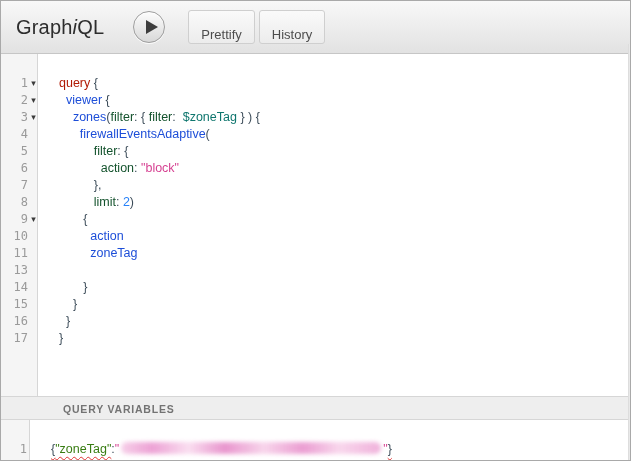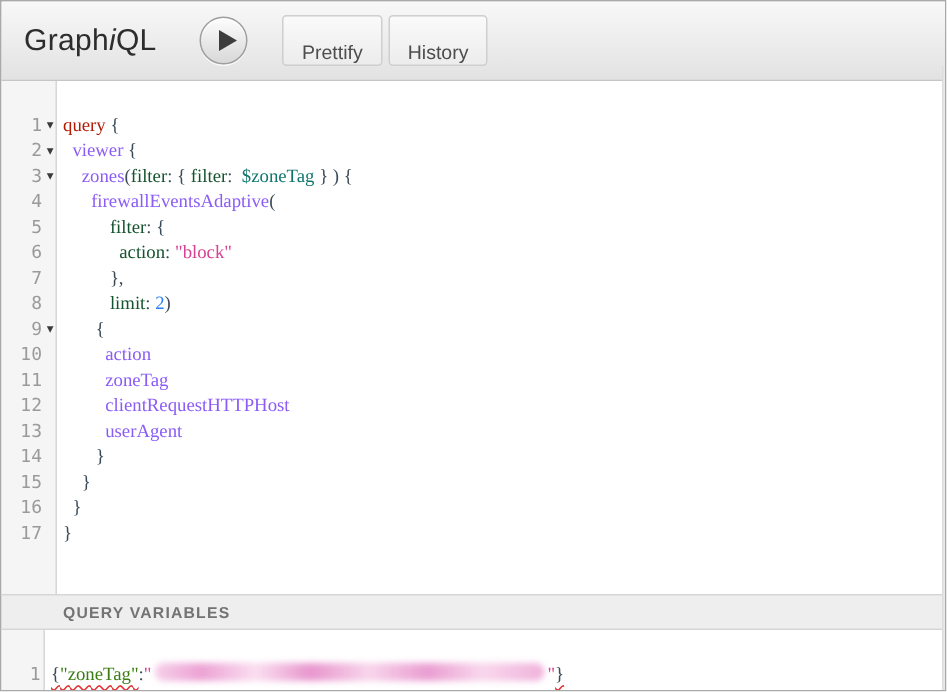"query {" pre.code-text { font-family: Liberation Serif, serif -> Liberation Sans, sans-serif; padding-left: 3px -> 20px }
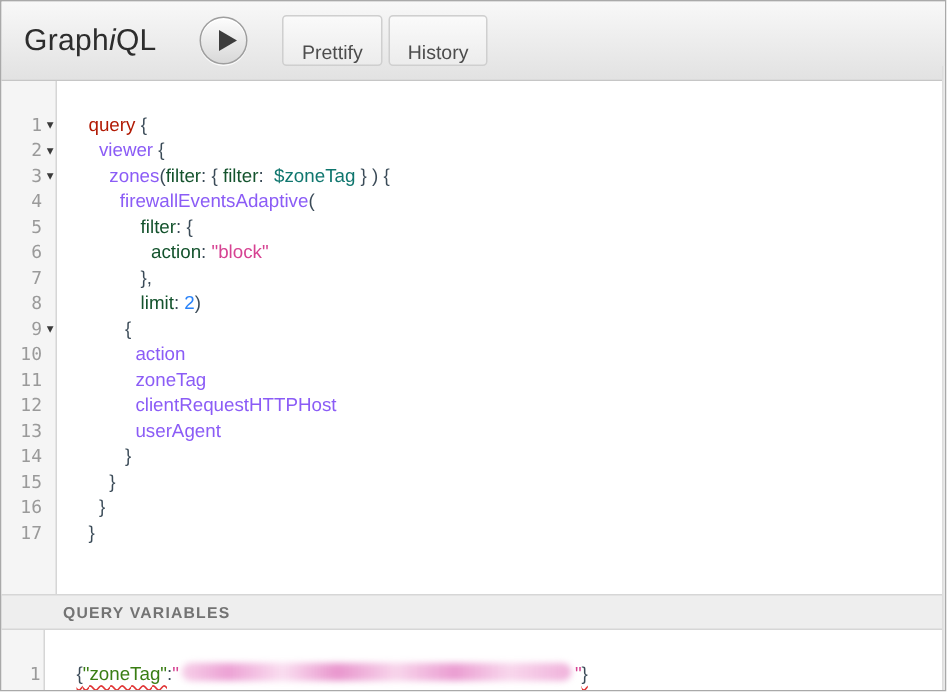"viewer" .tok-fld { color: #8b5cf6 -> #1d4ed8 }
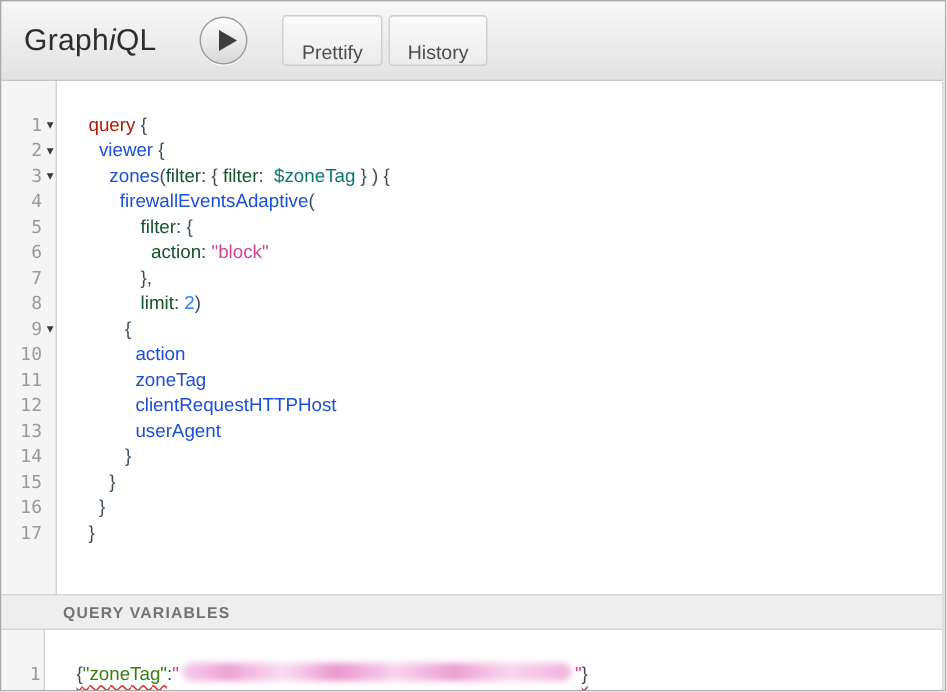"12" div.code-row { html: <div> <div> <span>12</span> <span></span> </div> <pre><span> </span><span>clientRequestHTTPHost</span></pre> </div> -> none }
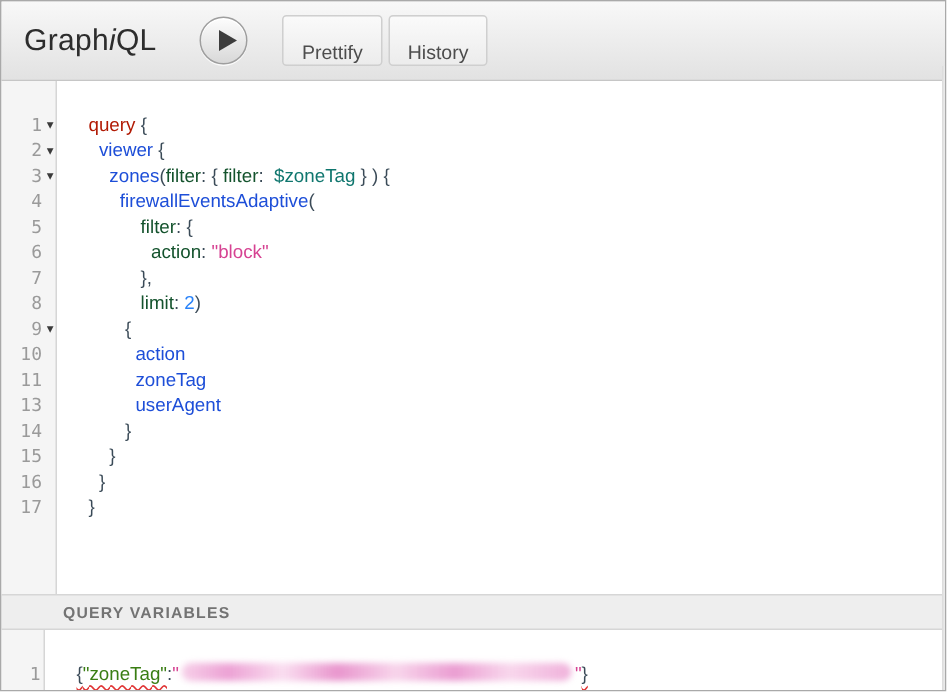"userAgent" pre.code-text { html: <pre><span> </span><span>userAgent</span></pre> -> none }
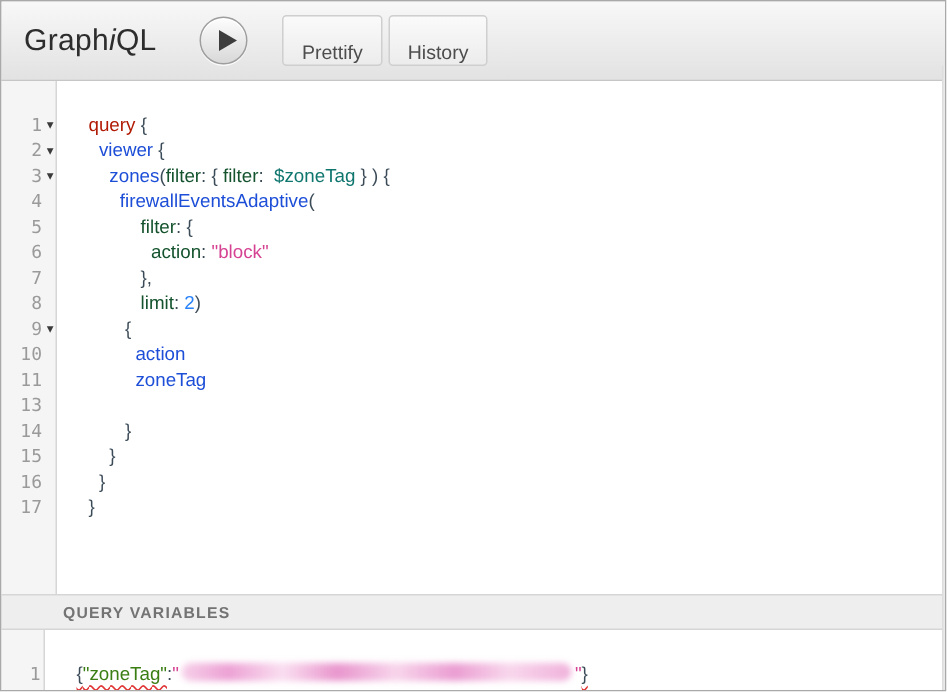"QUERY VARIABLES" .qv-header { padding-left: 41px -> 62px }
